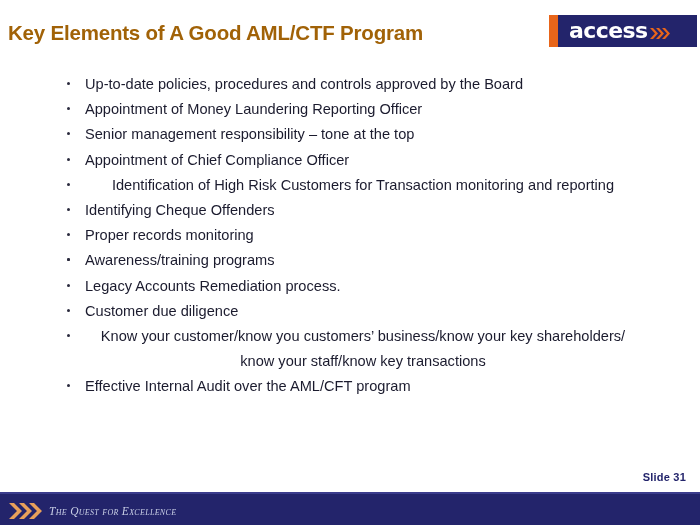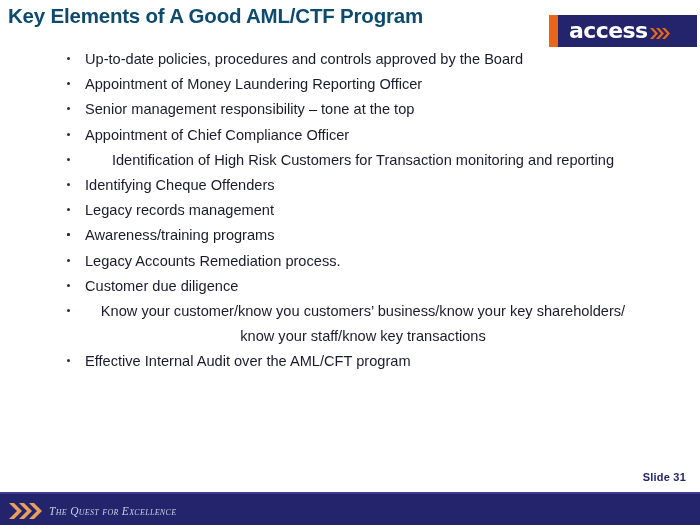"Key Elements of A Good" .slide-title { color: #0c4a6e -> #a16207; top: 4px -> 21px }
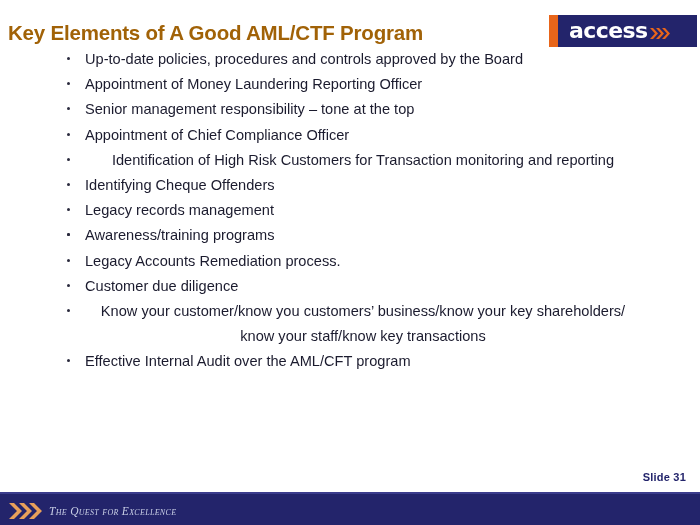"Up-to-date policies, procedures and" .bullet-list { top: 47px -> 72px }
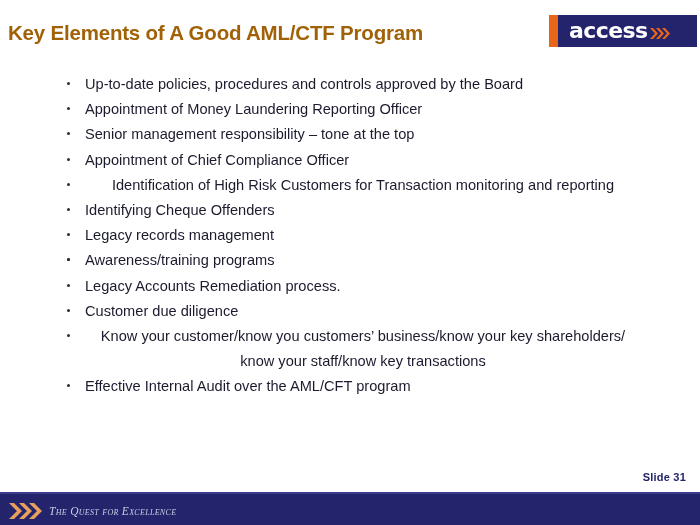"Legacy records management" span { text: Legacy records management -> Proper records monitoring }
